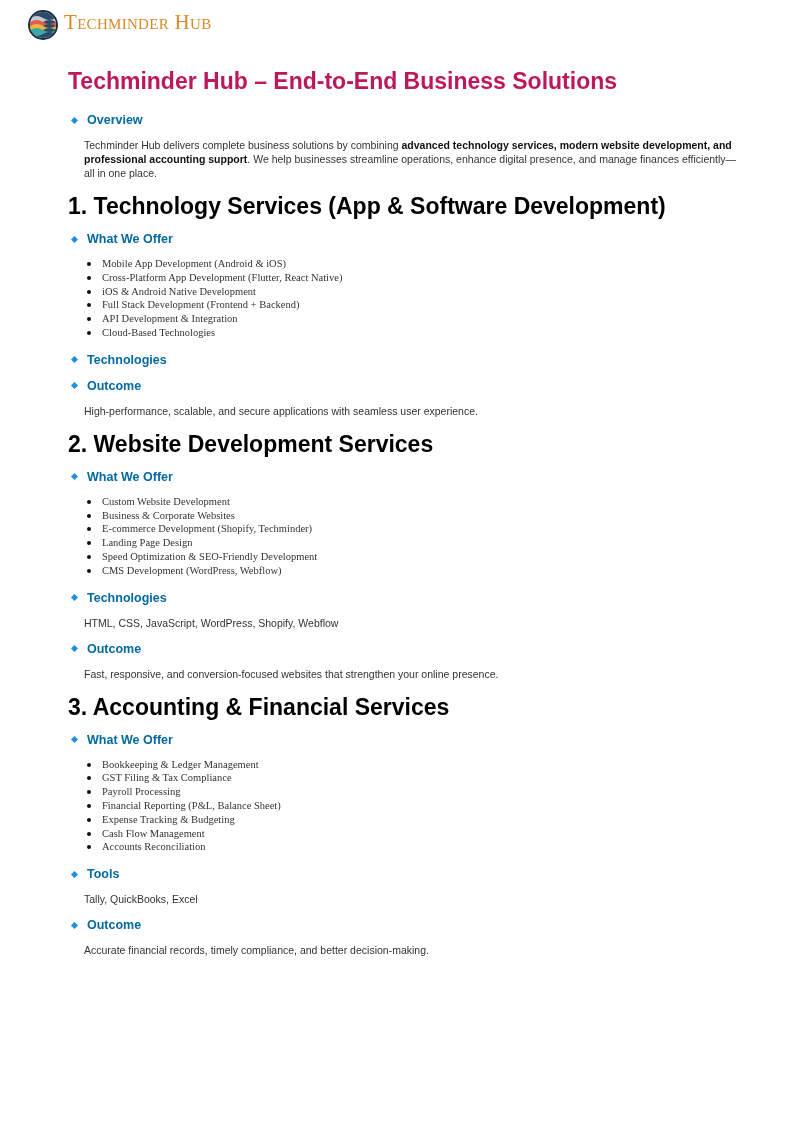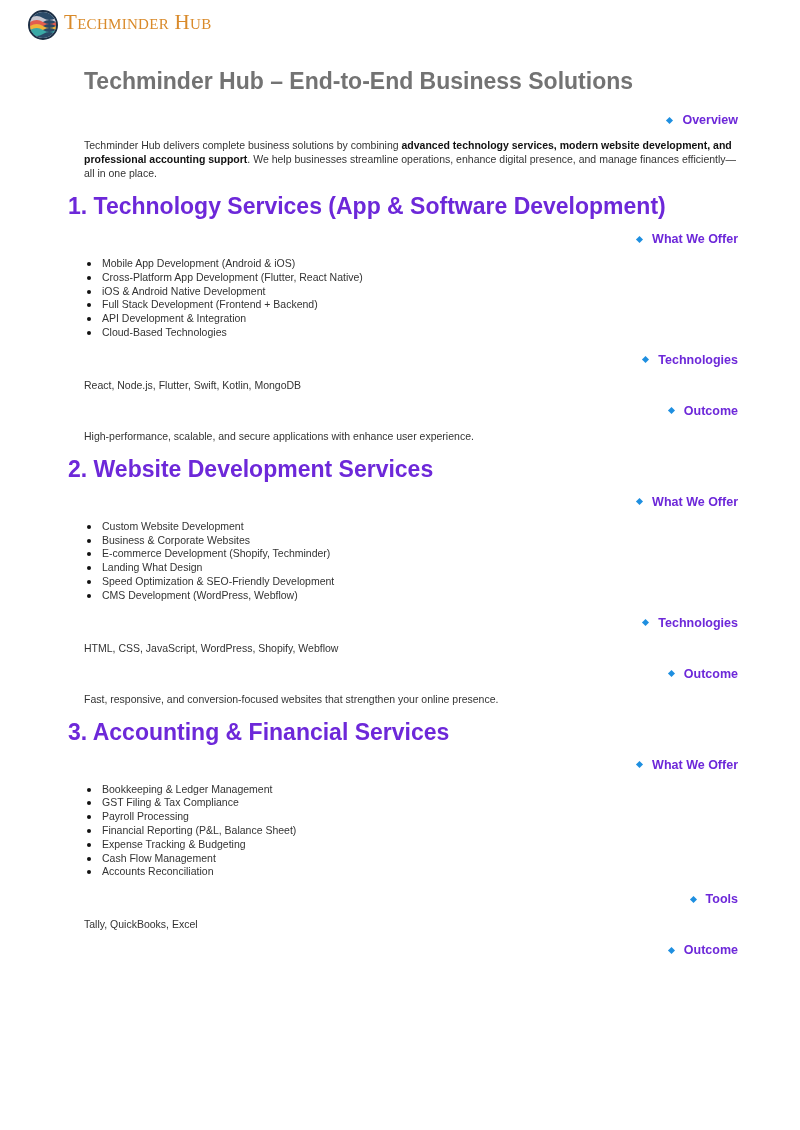"Techminder Hub – End-to-End Business" h1.title { color: #737373 -> #be185d; margin: 0 0 16px 16px -> 0 0 16px 0 }
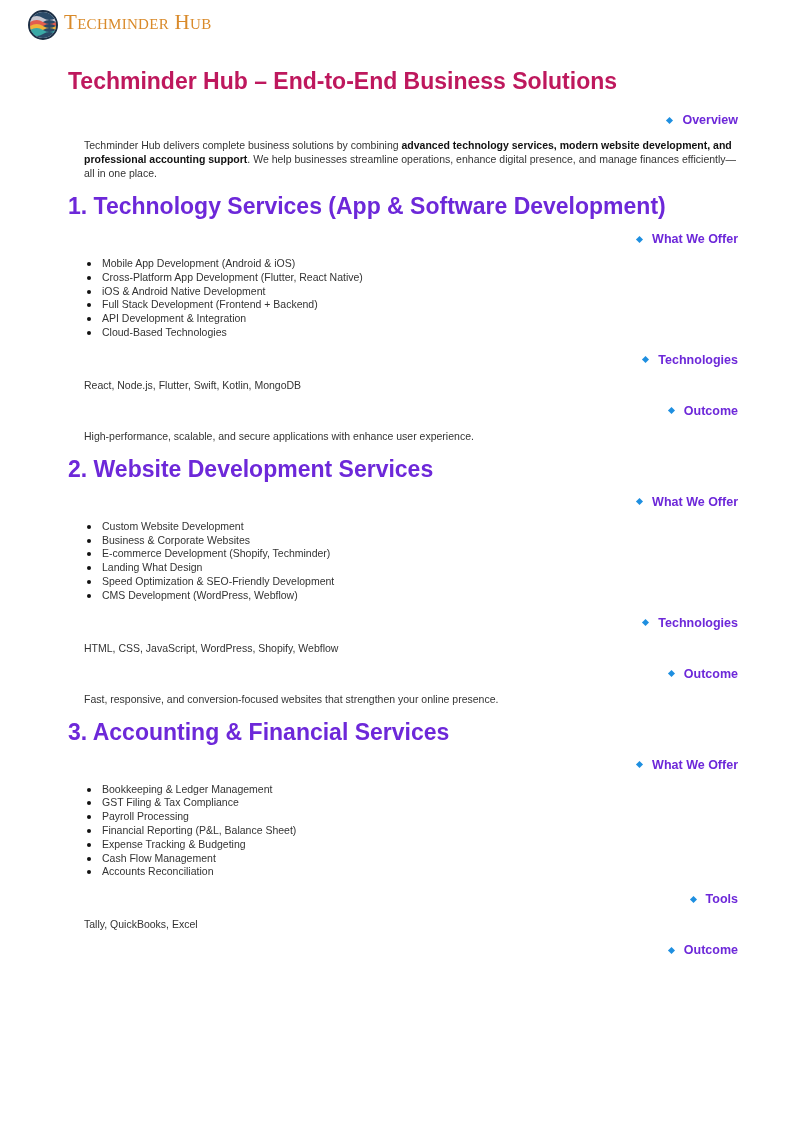"Overview" .sub { color: #6d28d9 -> #0369a1; justify-content: flex-end -> none }
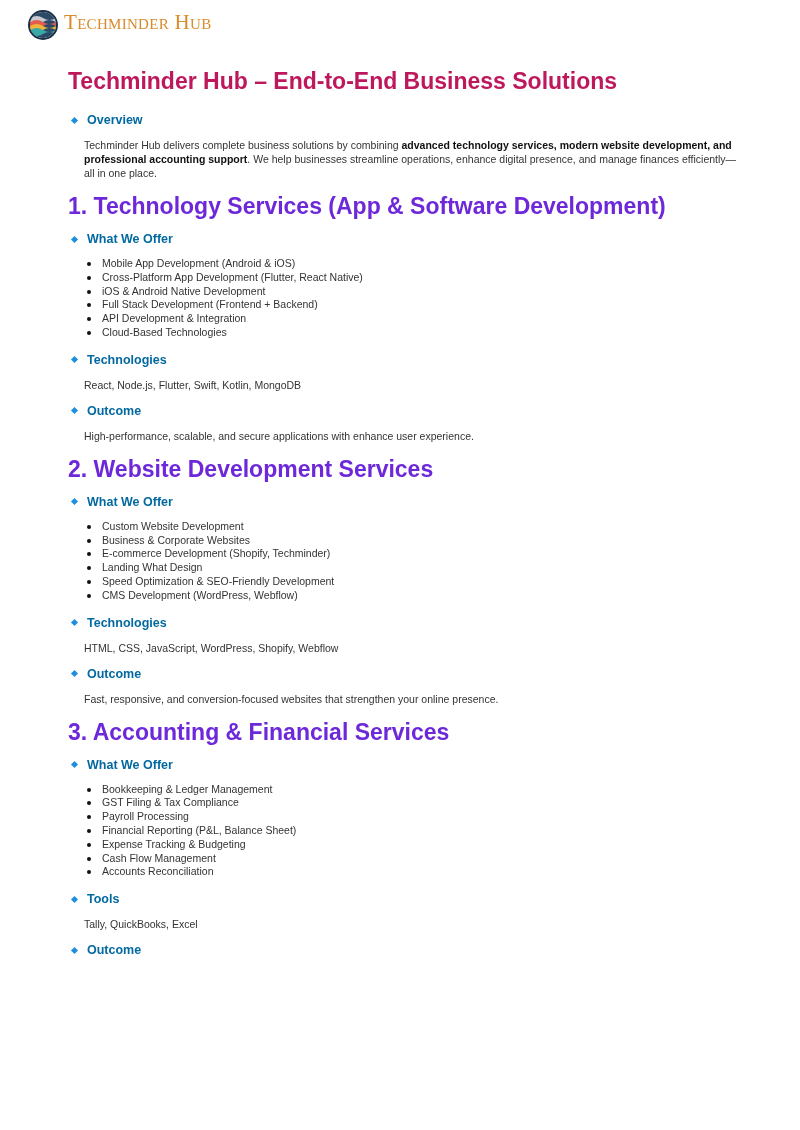"1. Technology Services (App &" h2.section { color: #6d28d9 -> #000000 }
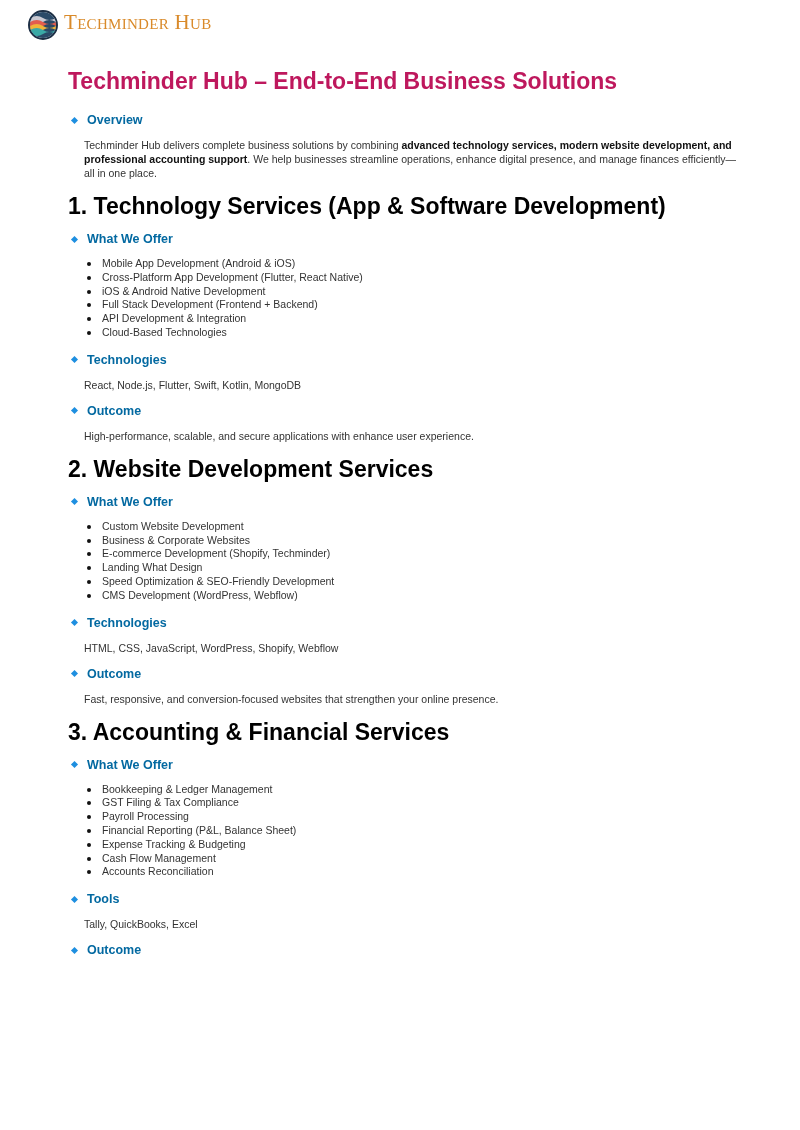"Mobile App Development (Android &" ul.list { font-family: none -> Liberation Serif, serif }
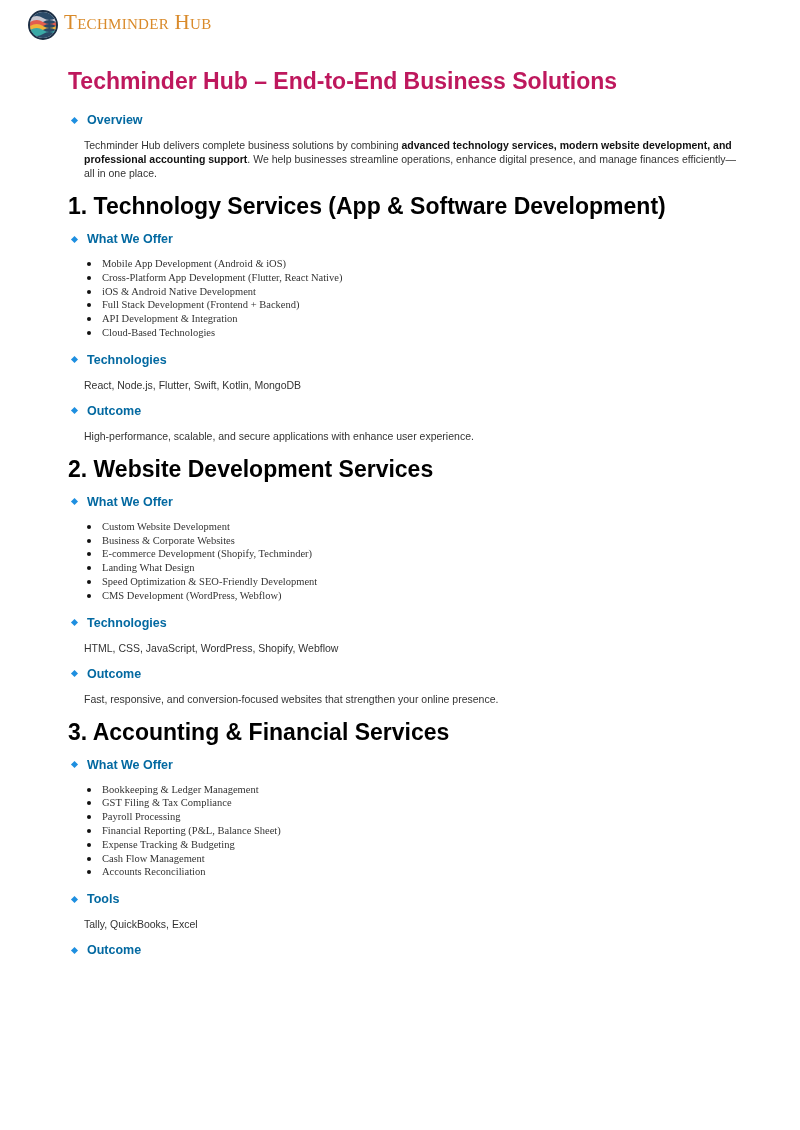"React, Node.js, Flutter, Swift, Kotlin," p.text { html: <p>React, Node.js, Flutter, Swift, Kotlin, MongoDB</p> -> none }
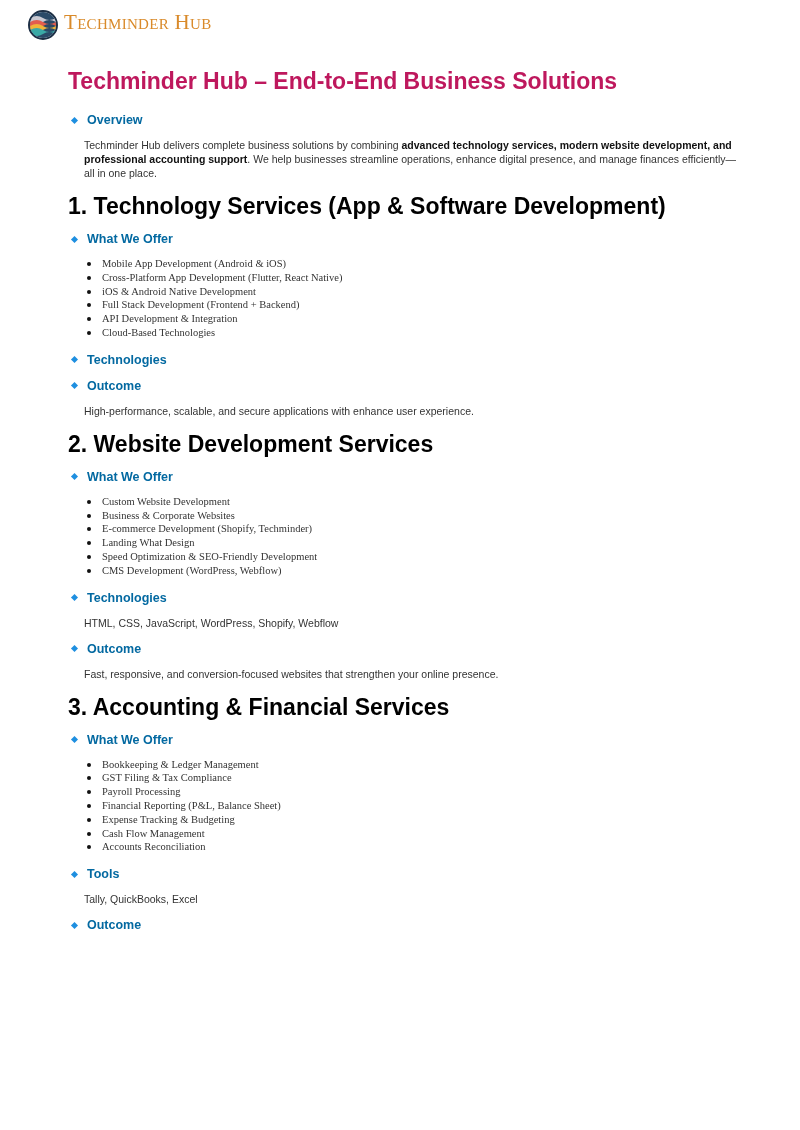"High-performance, scalable, and secure" p.text { text: enhance -> seamless }
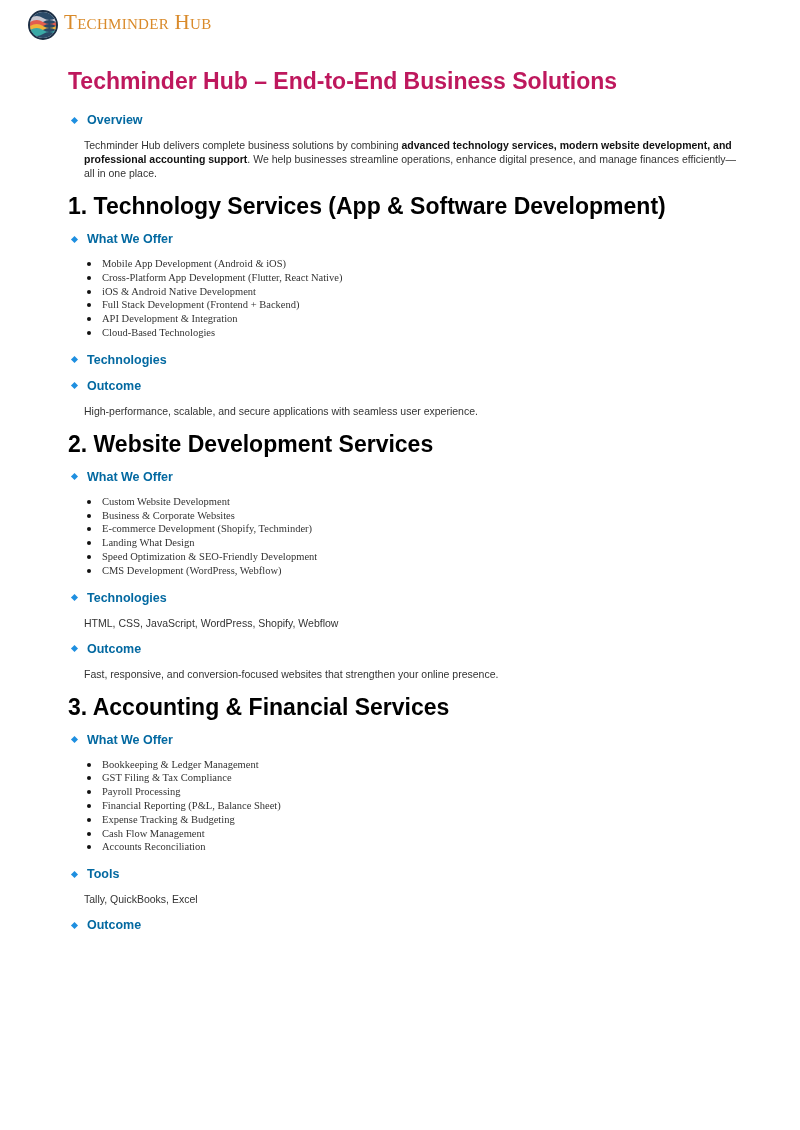"Landing What Design" li { text: What -> Page }
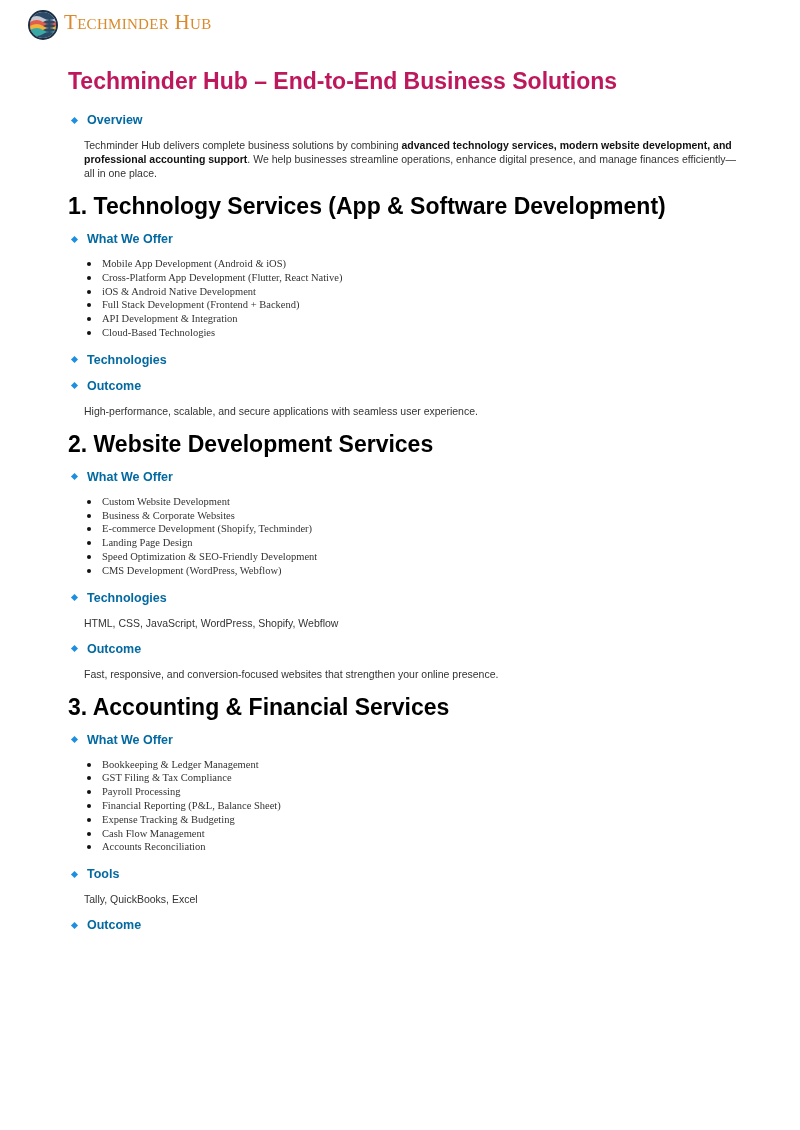"Accurate financial records, timely" p.text { html: none -> <p>Accurate financial records, timely compliance, and better decision-making.</p> }
